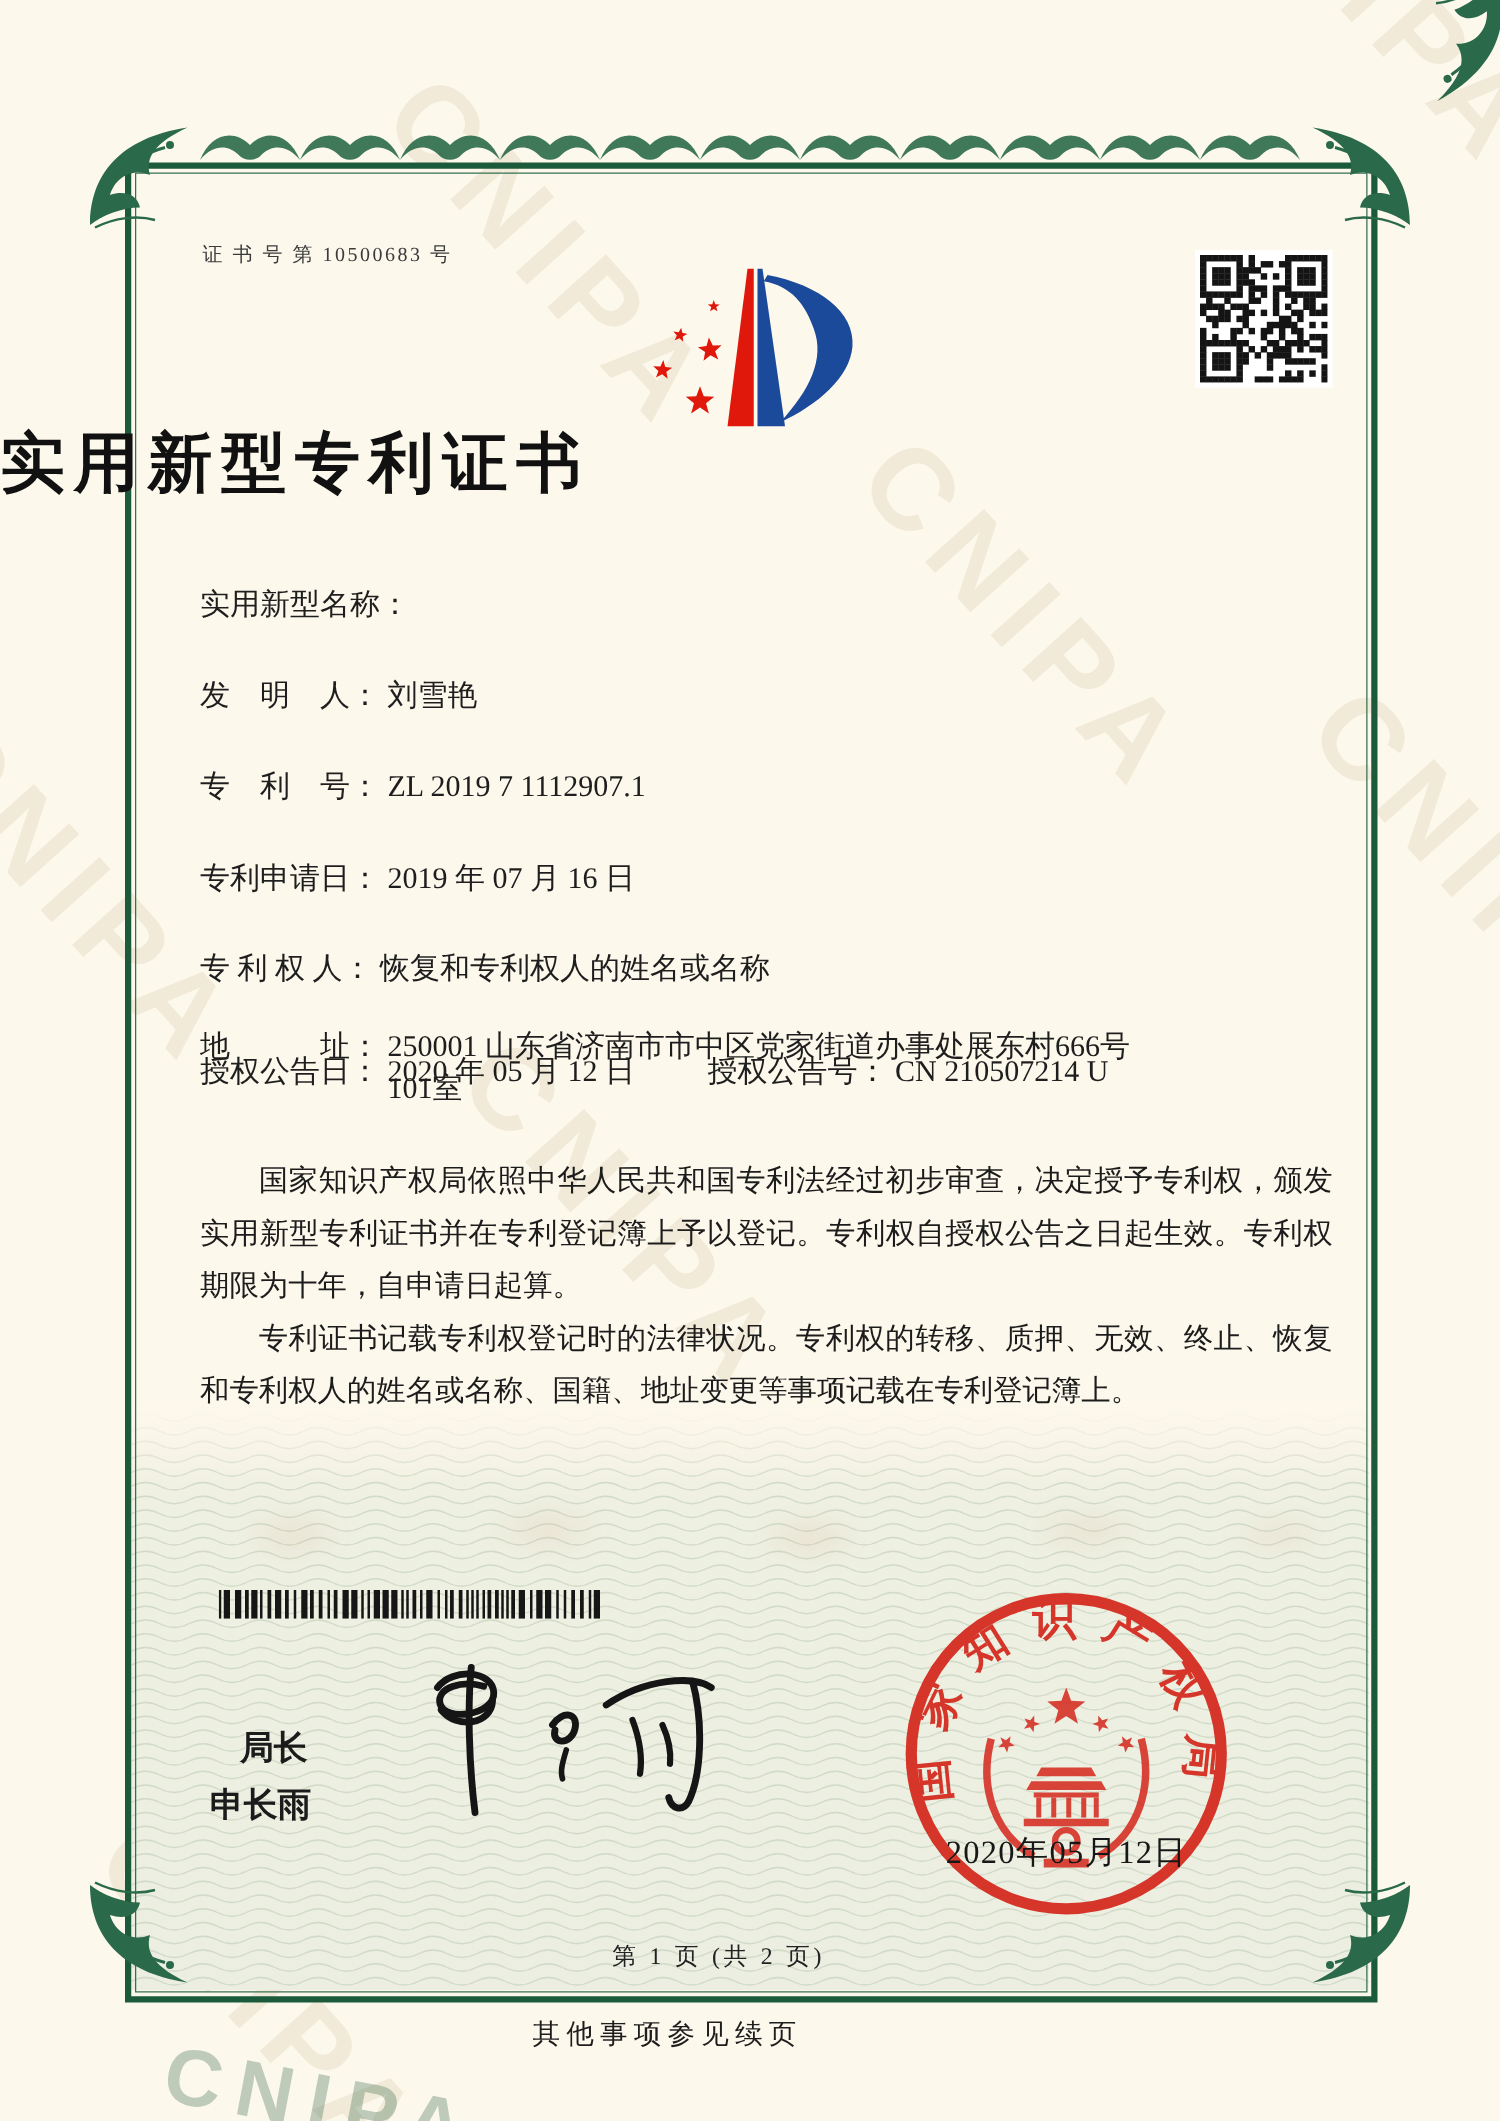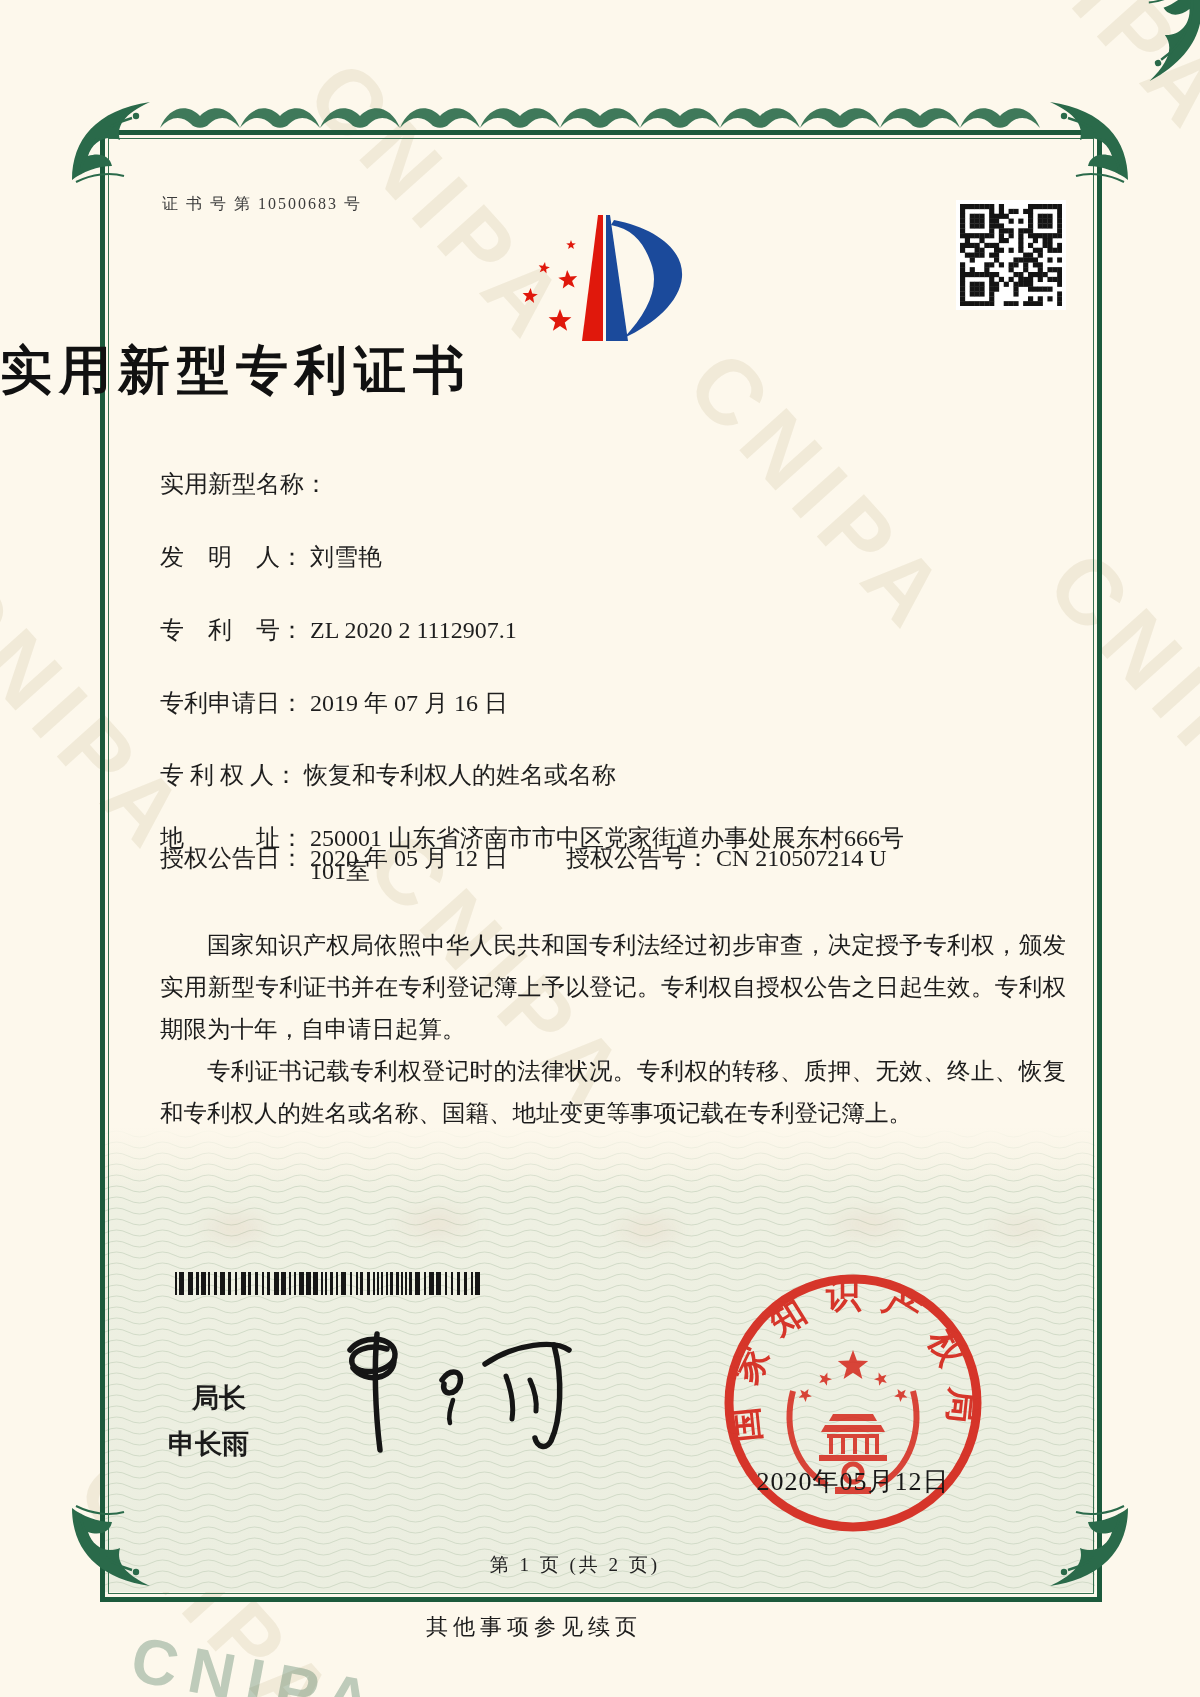"ZL 2020 2 1112907.1" span.val { text: 2020 2 -> 2019 7 }
